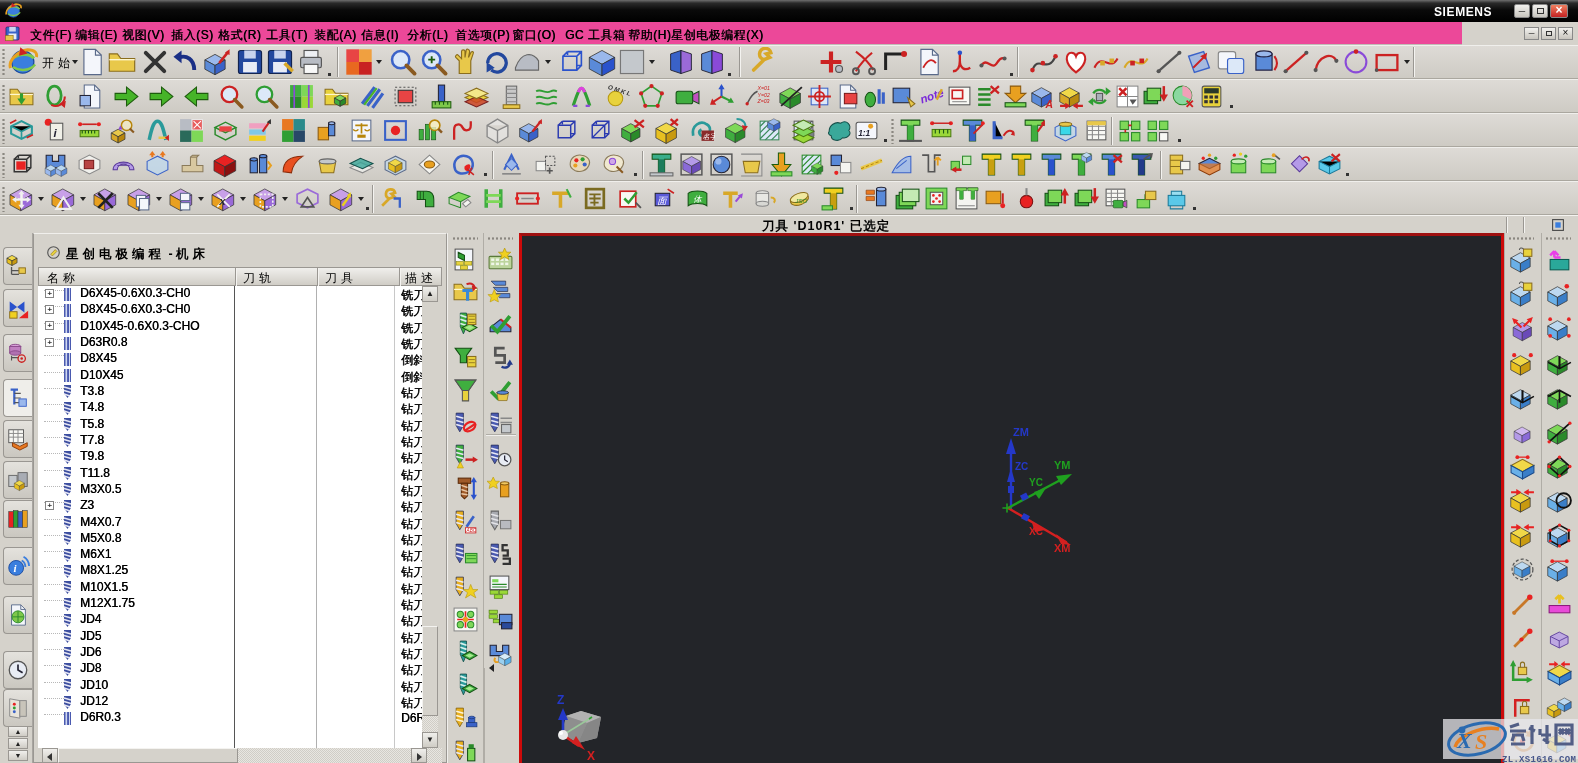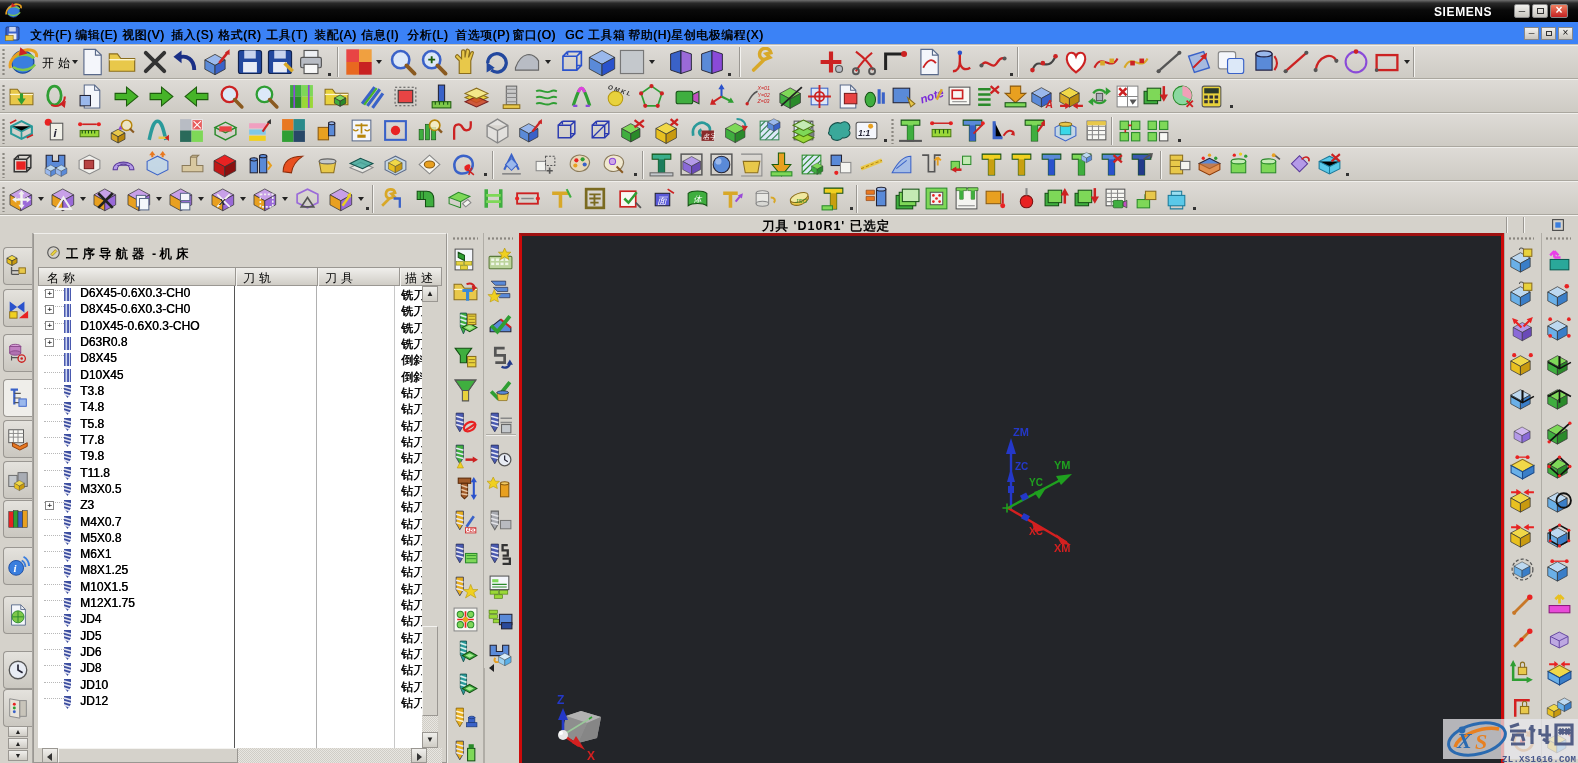"文件(F)" .menubar { background: #3b82f6 -> #ec4899; width: 1578px -> 1462px }
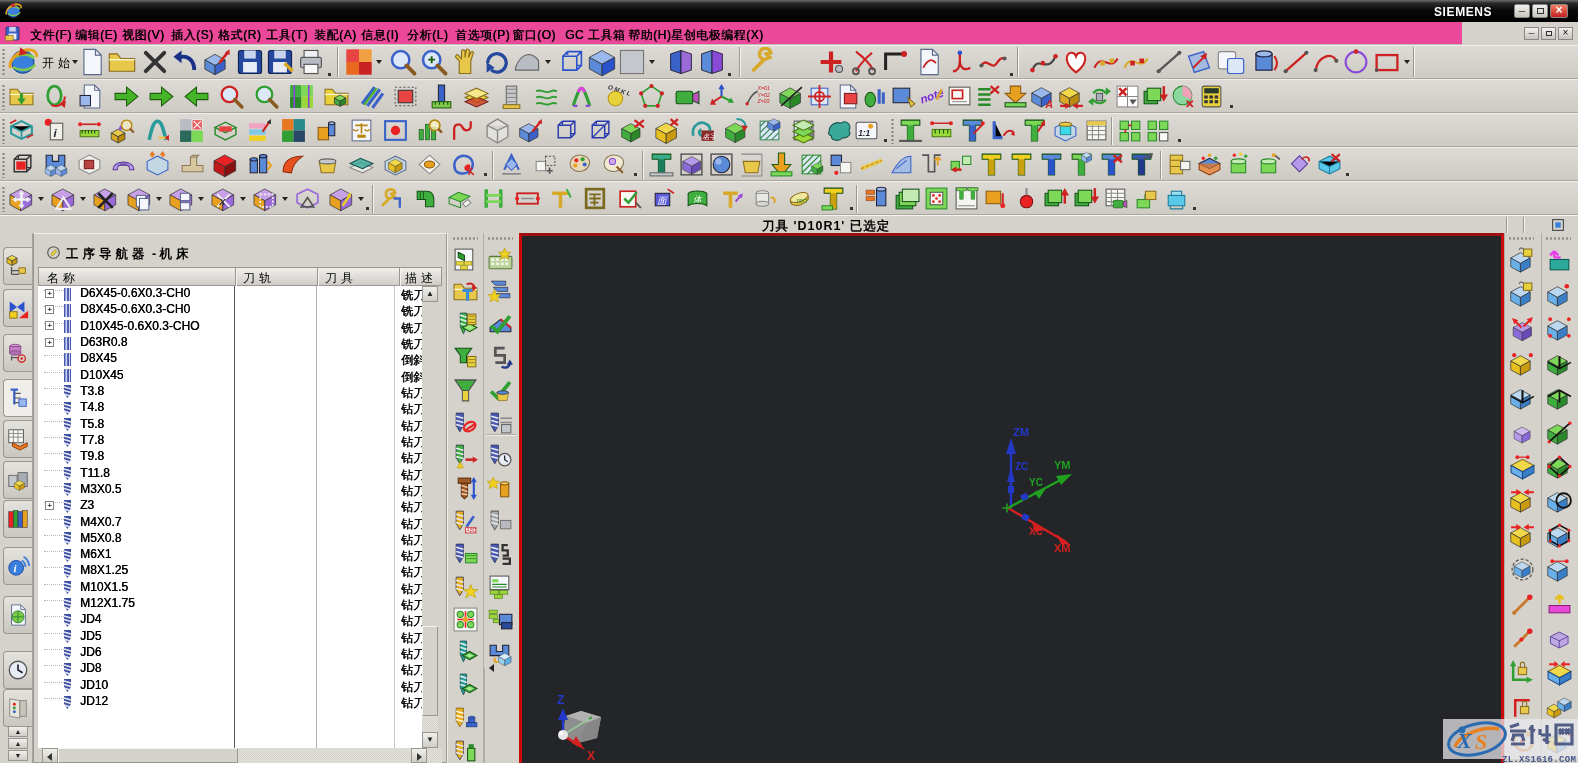"工序导航器" span.cjk { text: 工序导航器 -> 星创电极编程 }
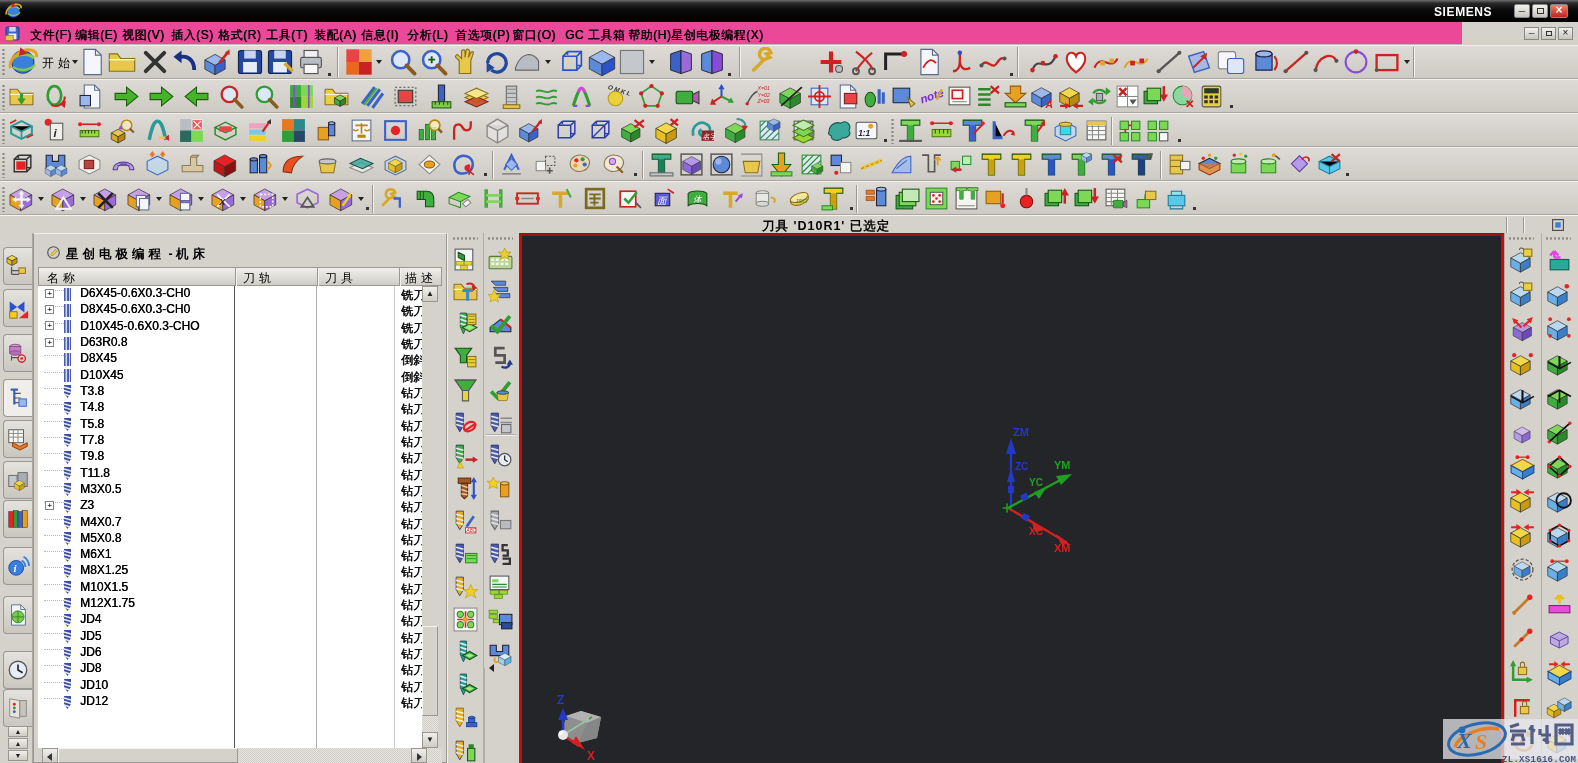"D6R0.3" div.trow { html: none -> <div> <span></span> <span><svg> <rect></rect> <rect></rect> <rect></rect> </svg></span> <span>D6R0.3</span> <span>D6R</span> </div> }
